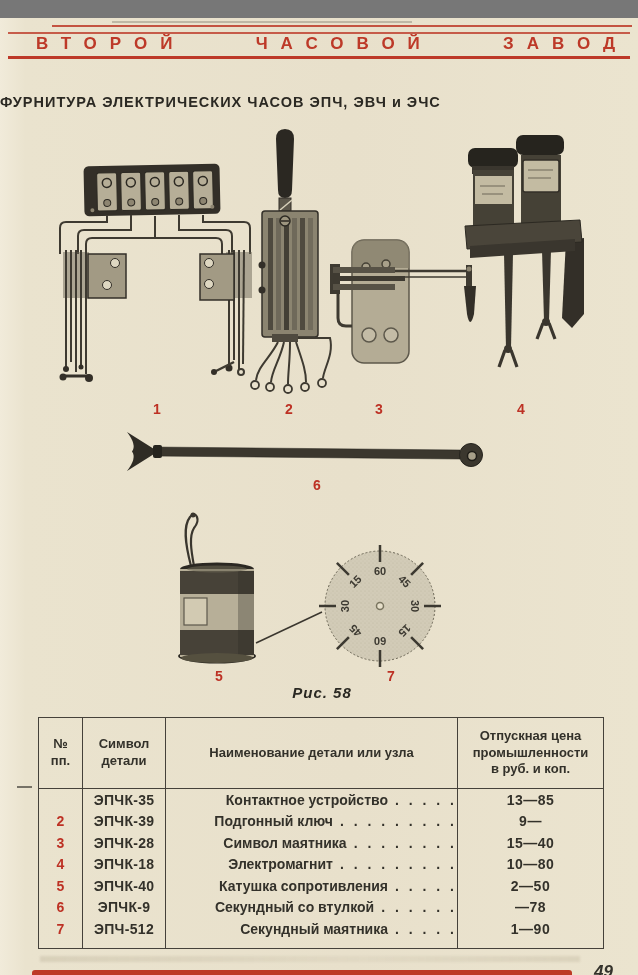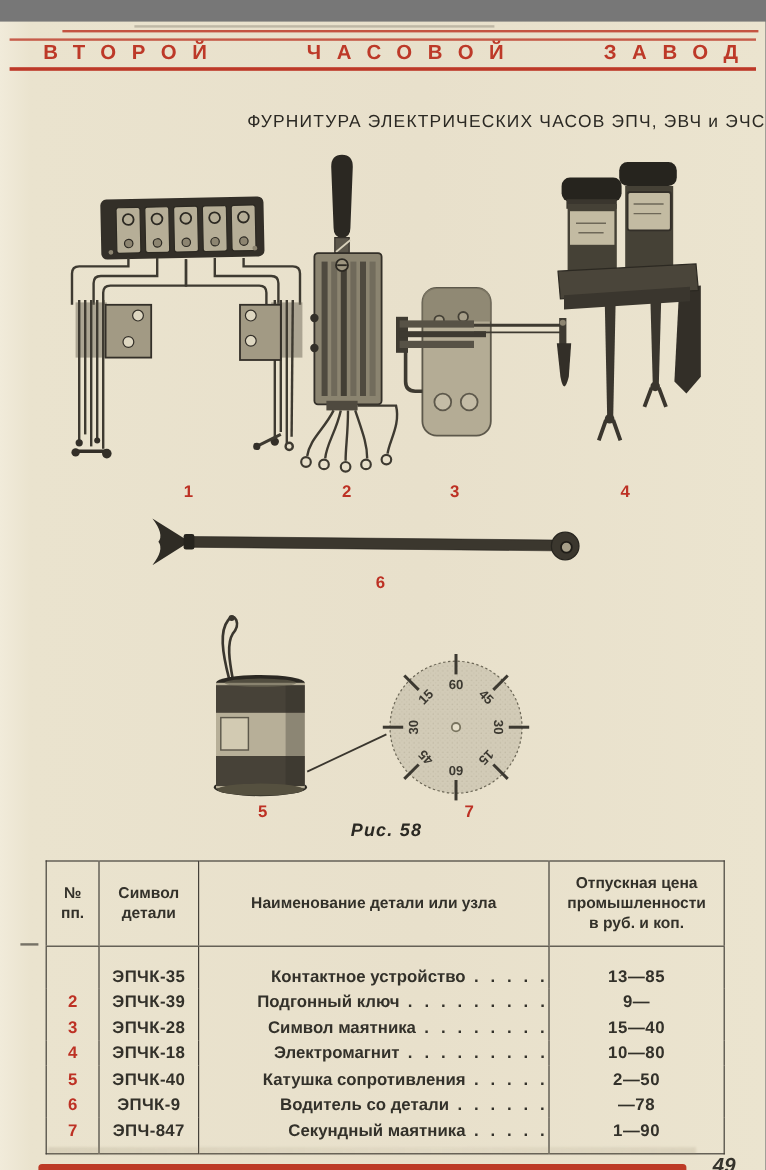"ФУРНИТУРА ЭЛЕКТРИЧЕСКИХ ЧАСОВ ЭПЧ, ЭВЧ" .title { font-weight: normal -> bold; text-align: right -> left }
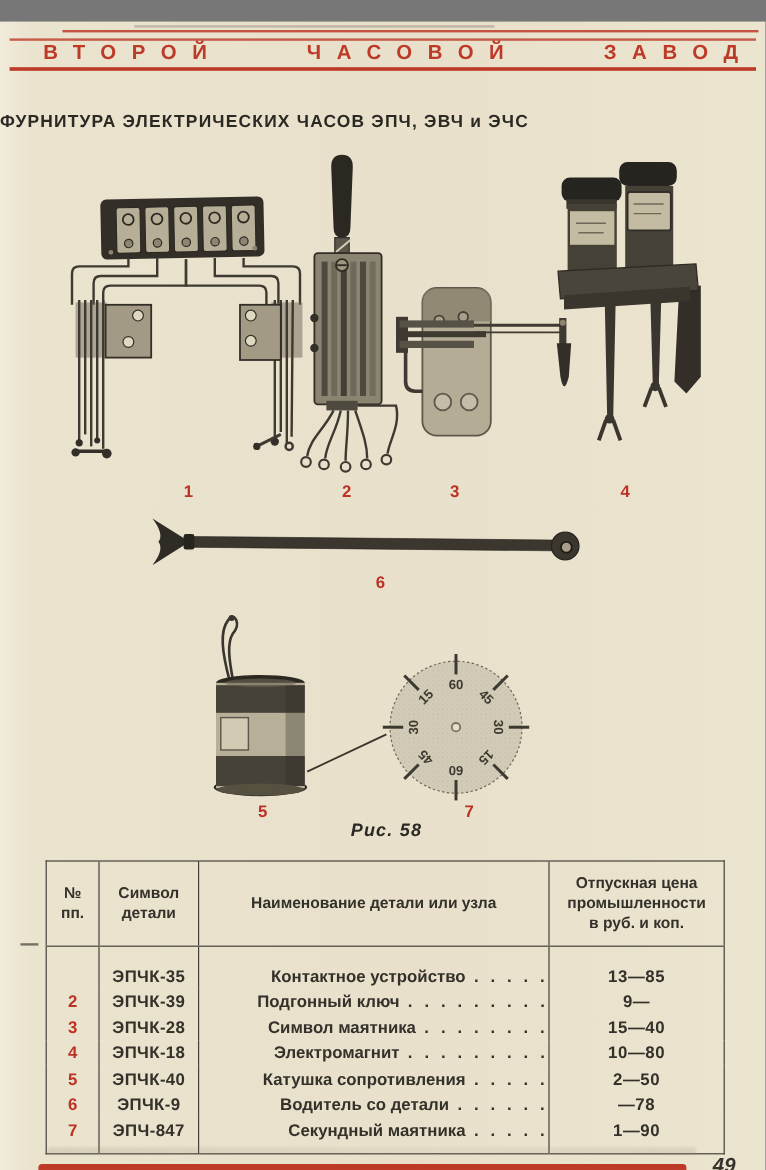"ЭПЧК-35" .price-table tbody tr.first td { padding-top: 13px -> none }
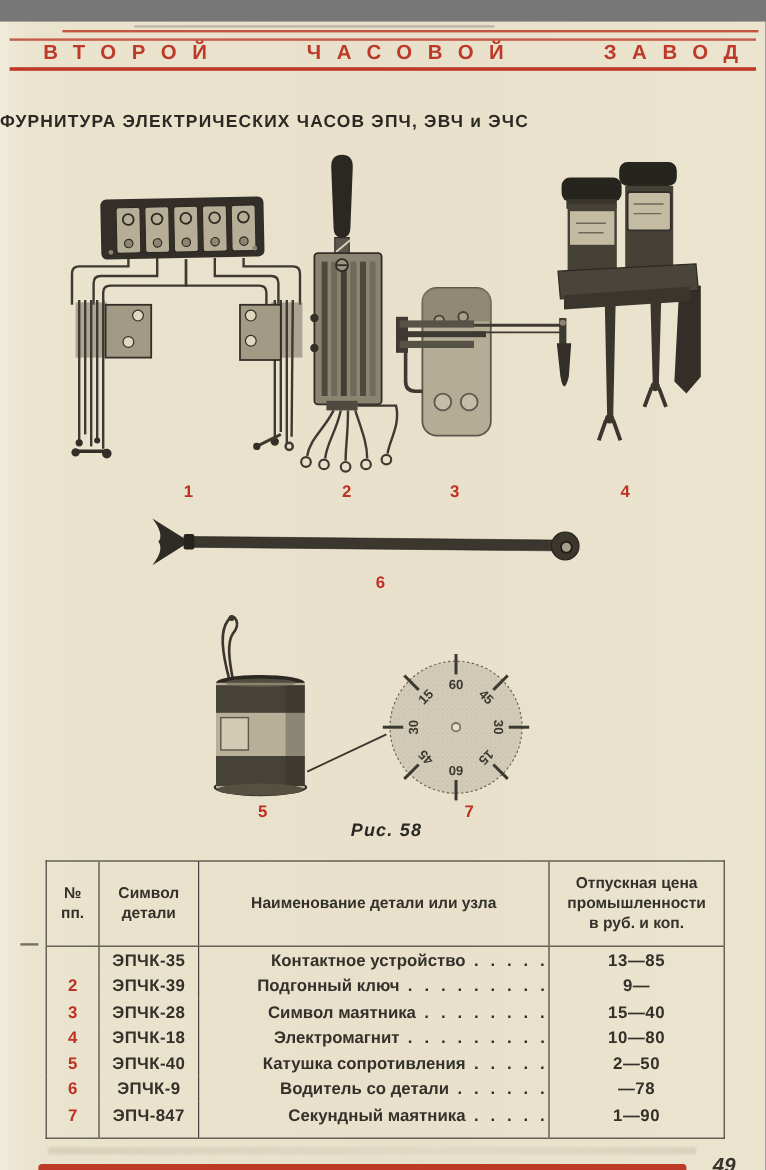"Водитель со детали" span { text: Водитель со детали -> Секундный со втулкой }
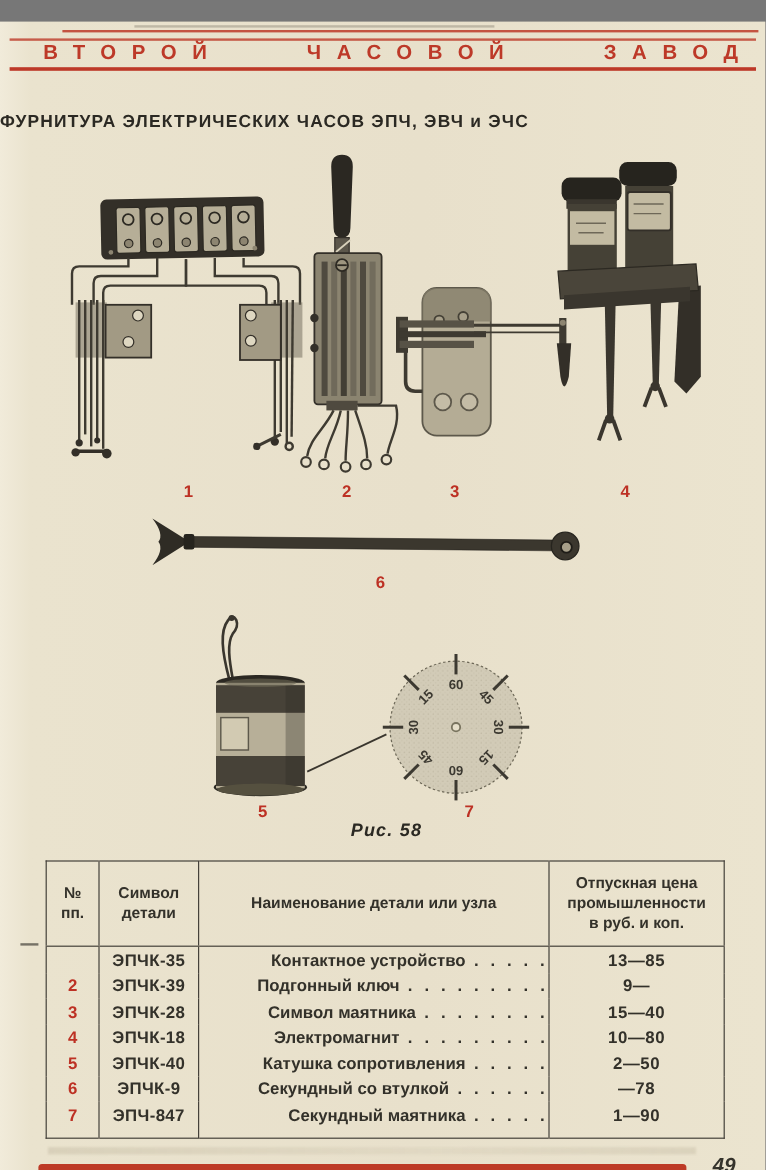"ЭПЧ-847" td.c-sym { text: ЭПЧ-847 -> ЭПЧ-512 }
